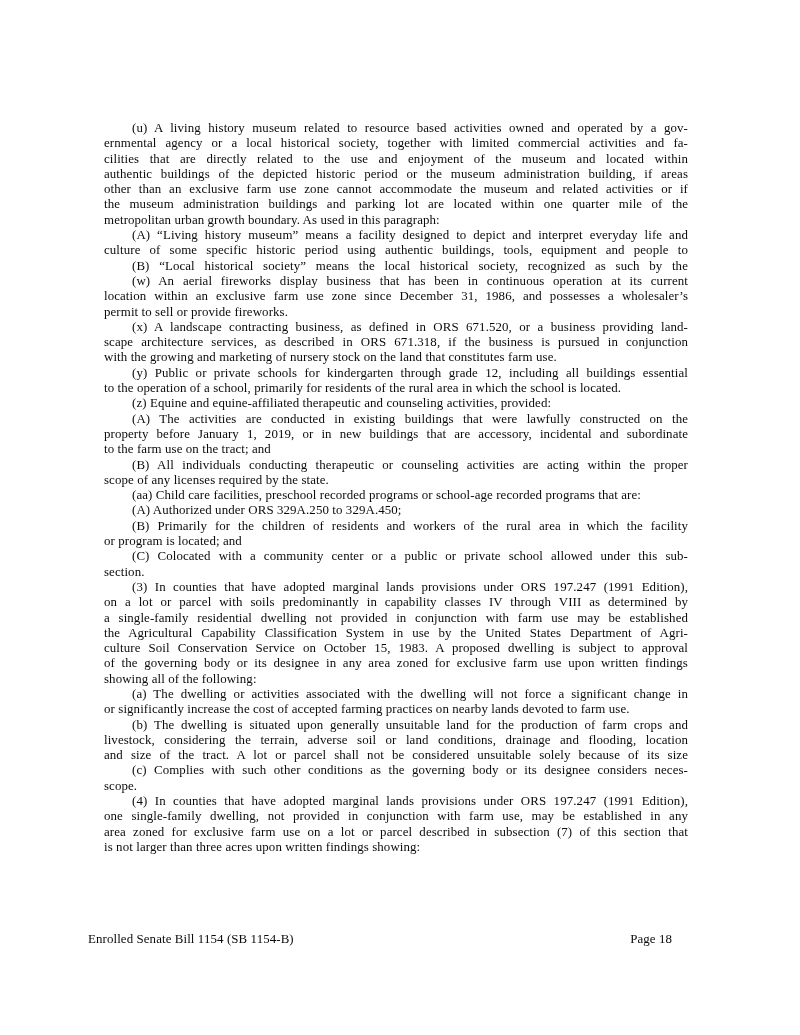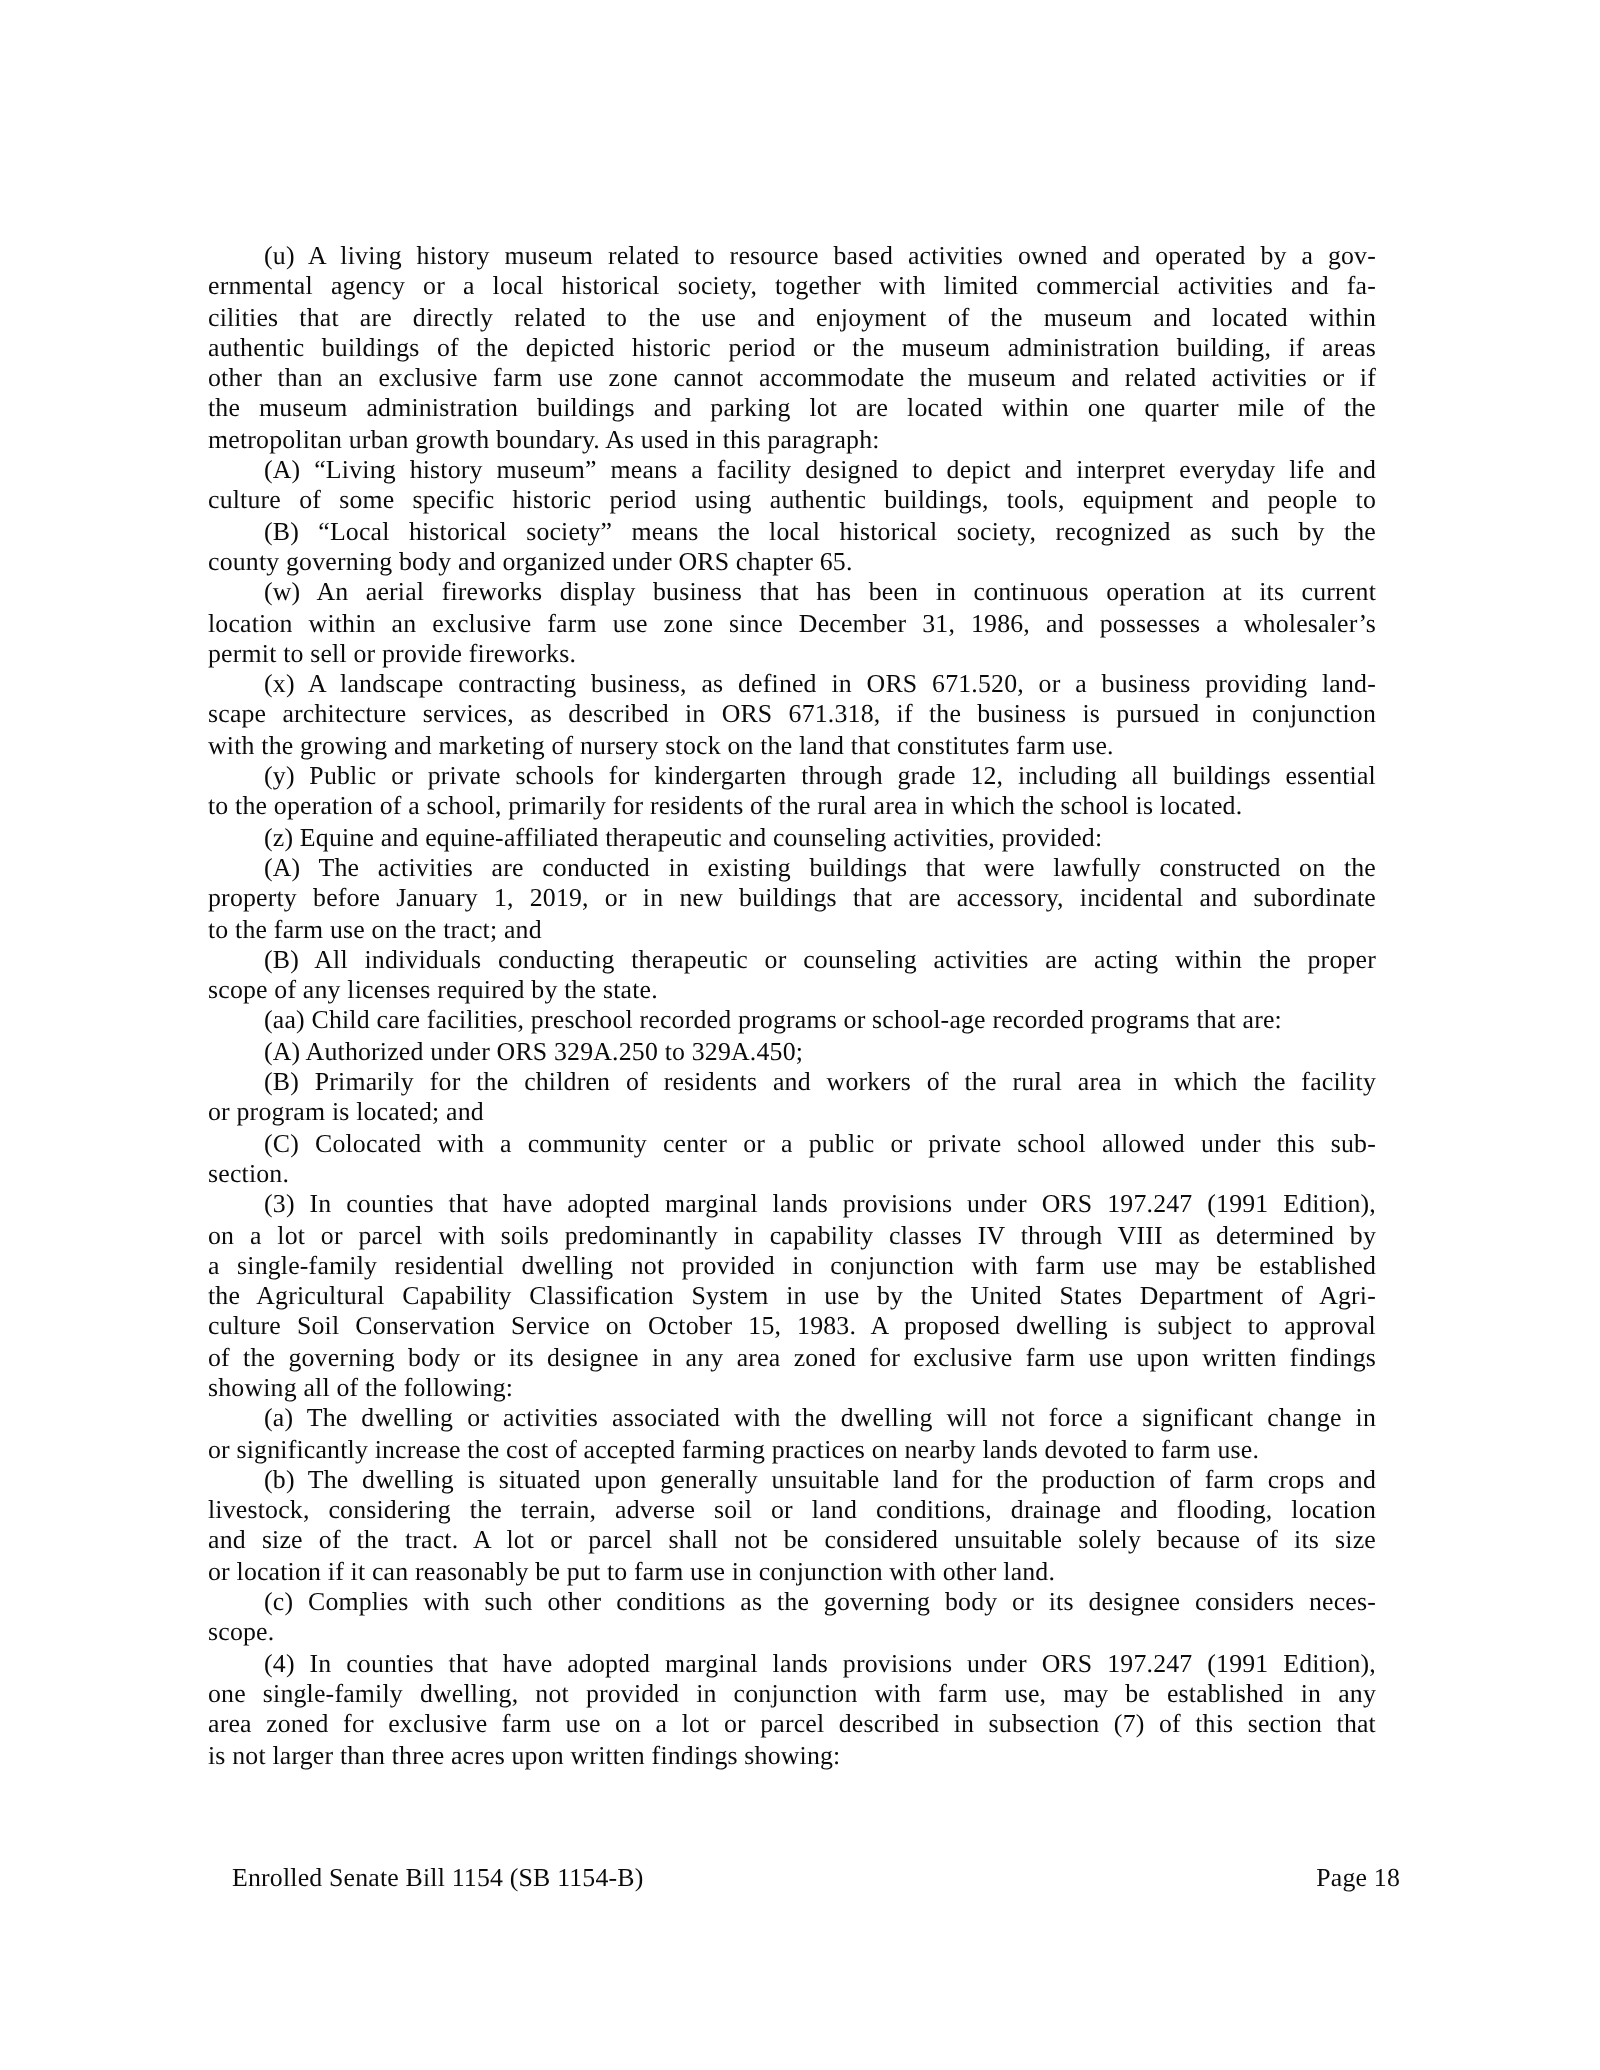"county governing body and organized" div.line { html: <div>county governing body and organized under ORS chapter 65.</div> -> none }
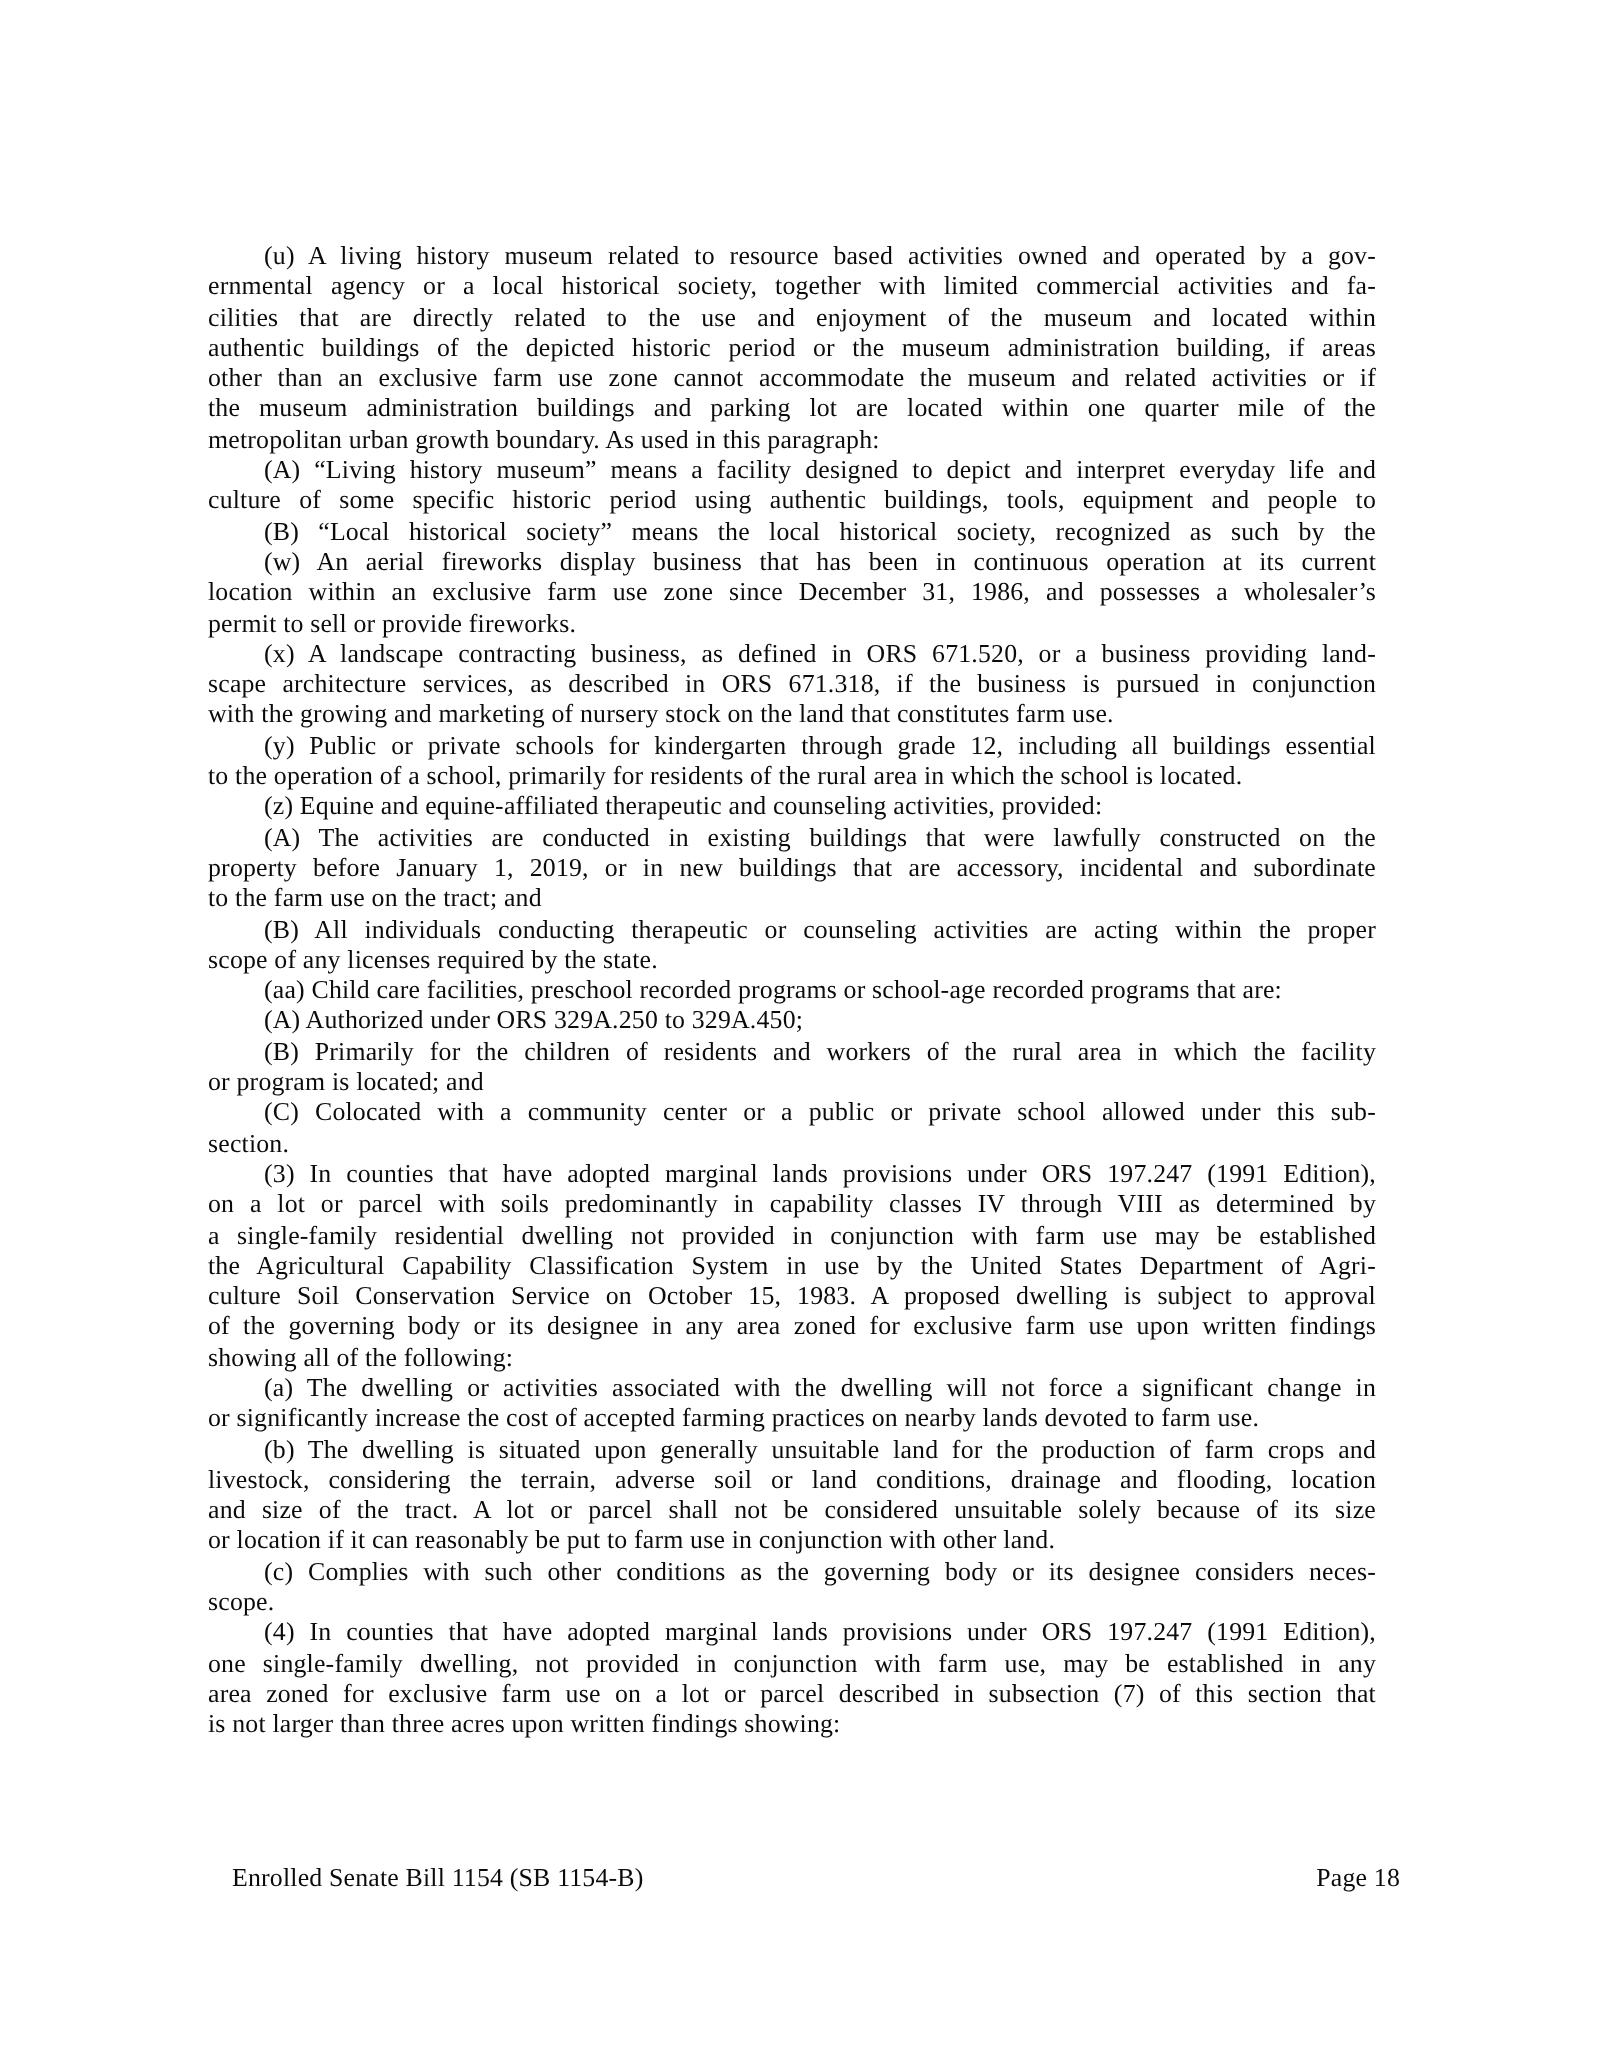"or location if it can" div.line { html: <div>or location if it can reasonably be put to farm use in conjunction with other land.</div> -> none }
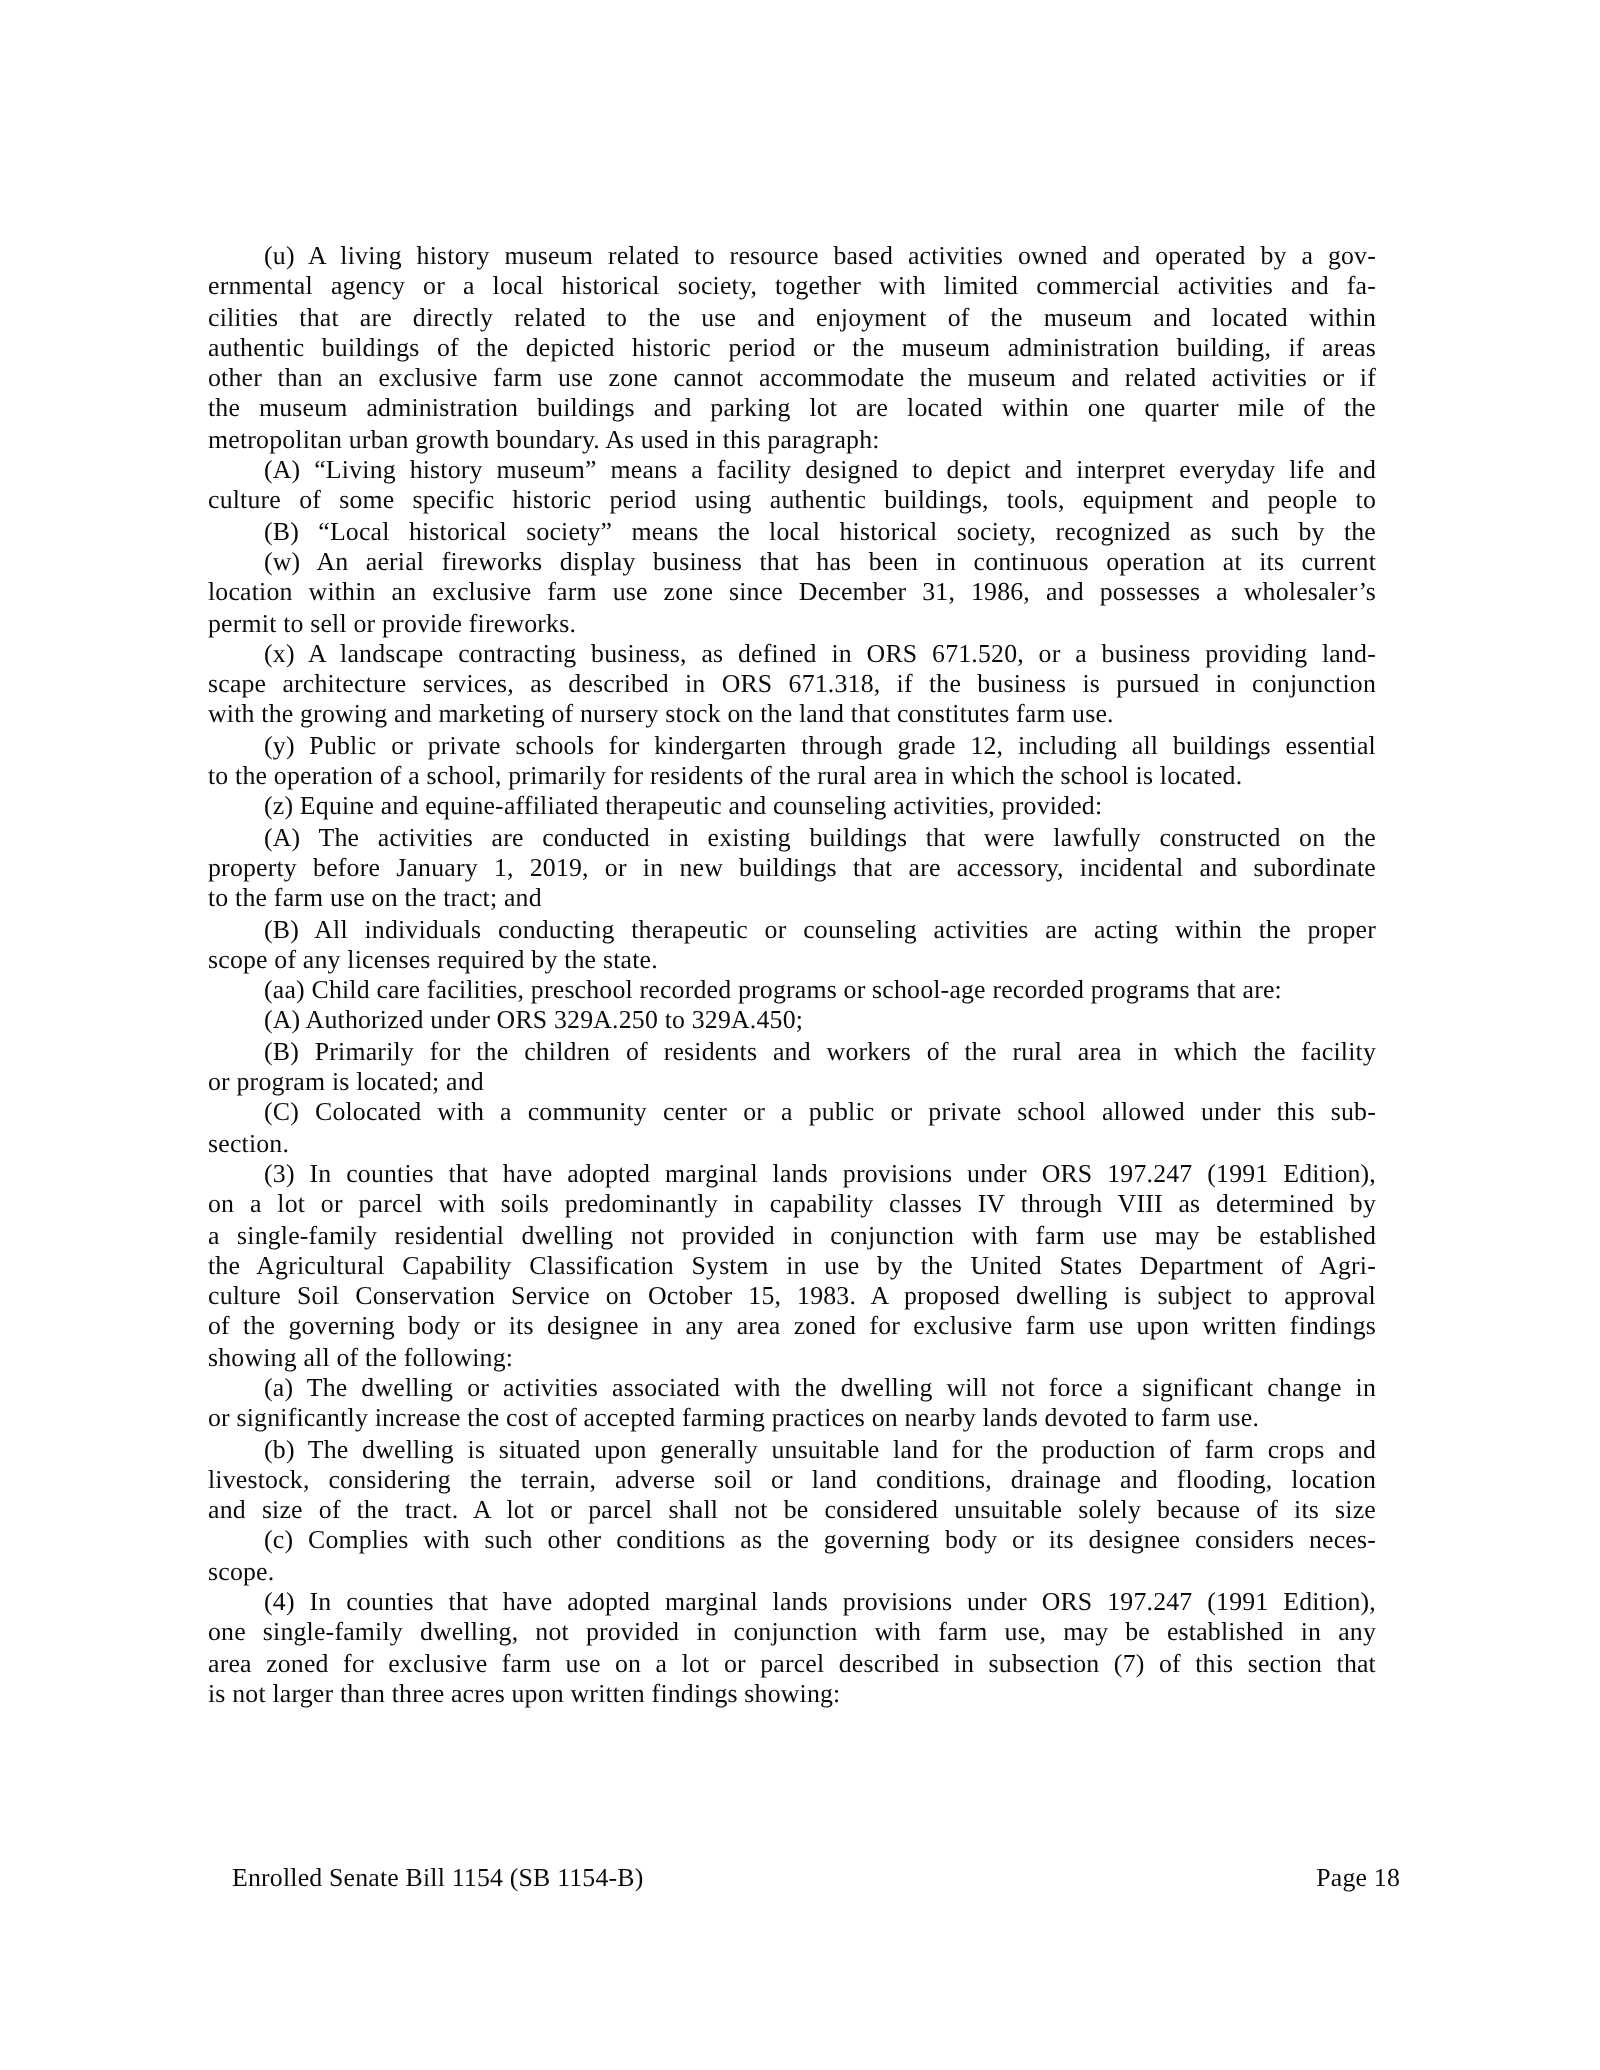"Enrolled Senate Bill 1154 (SB" .footer { left: 116px -> 88px }
